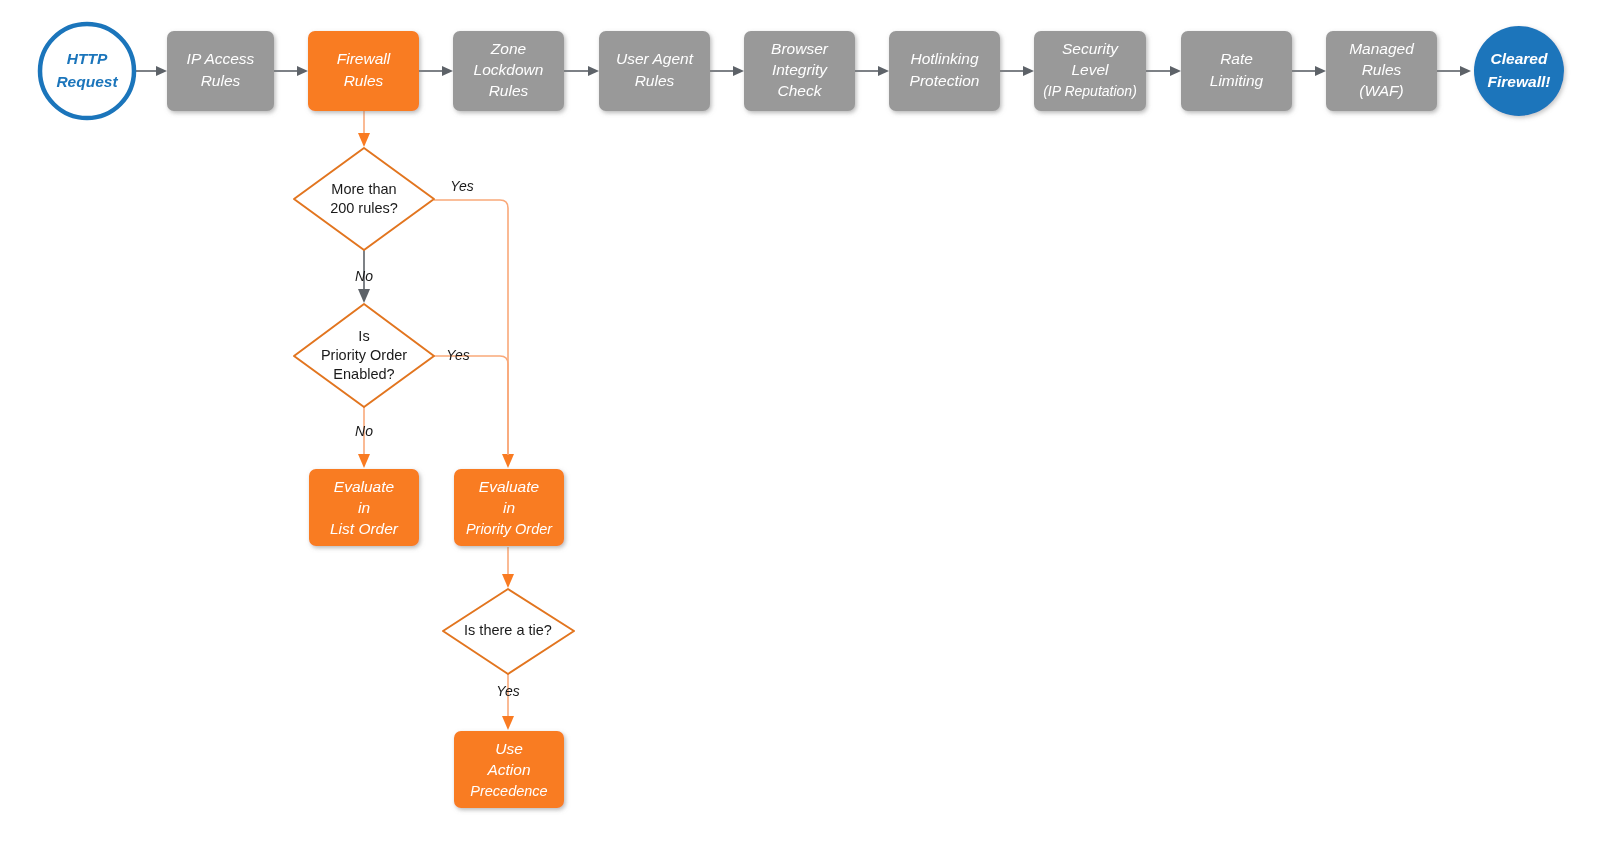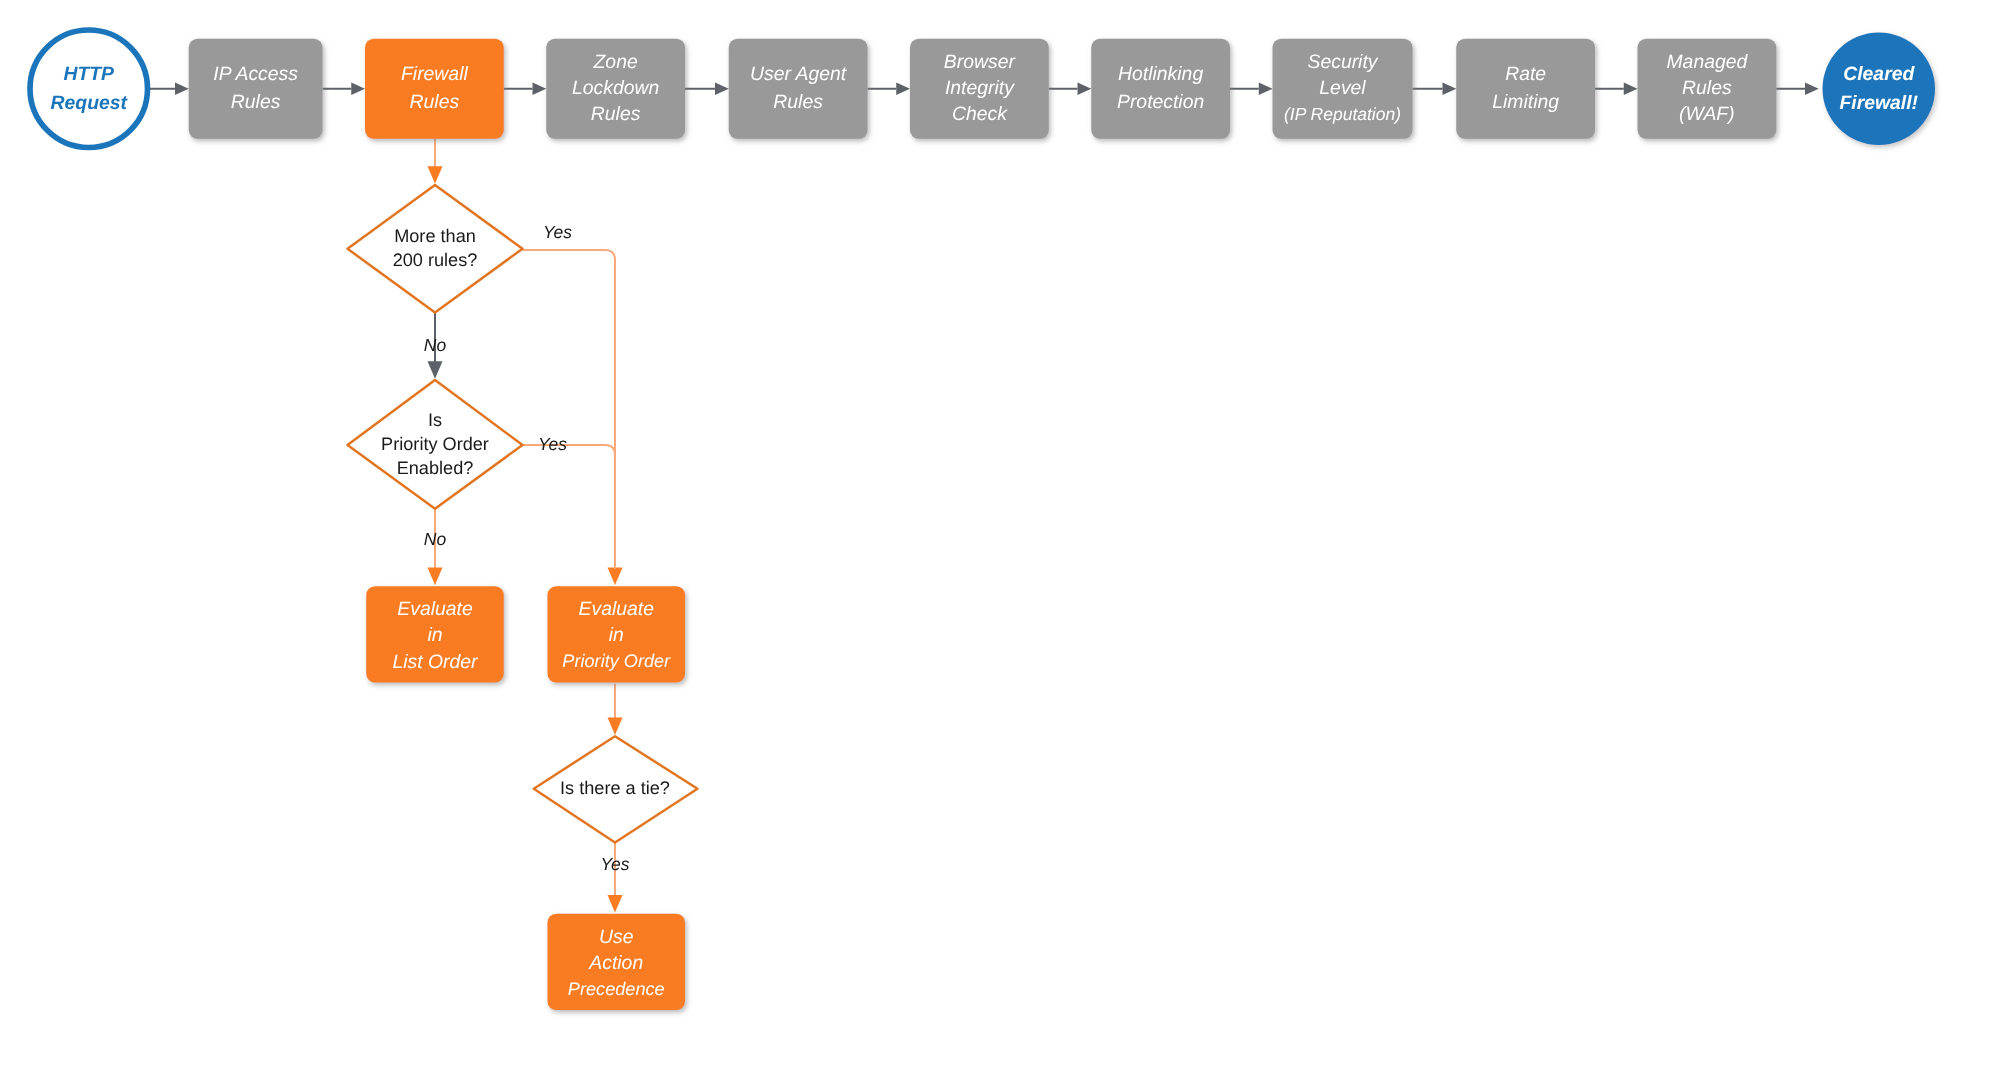"HTTP" #diagram-root { margin-left: none -> 16px }
